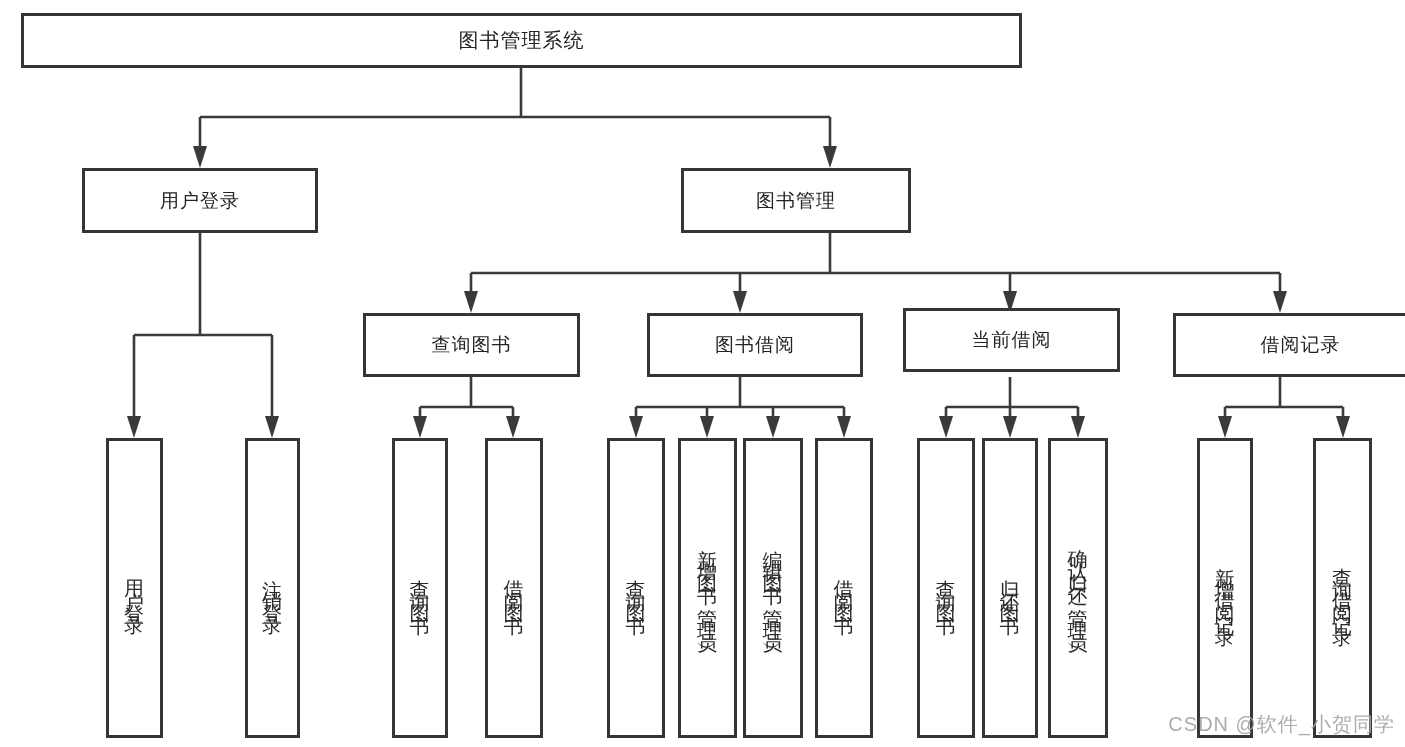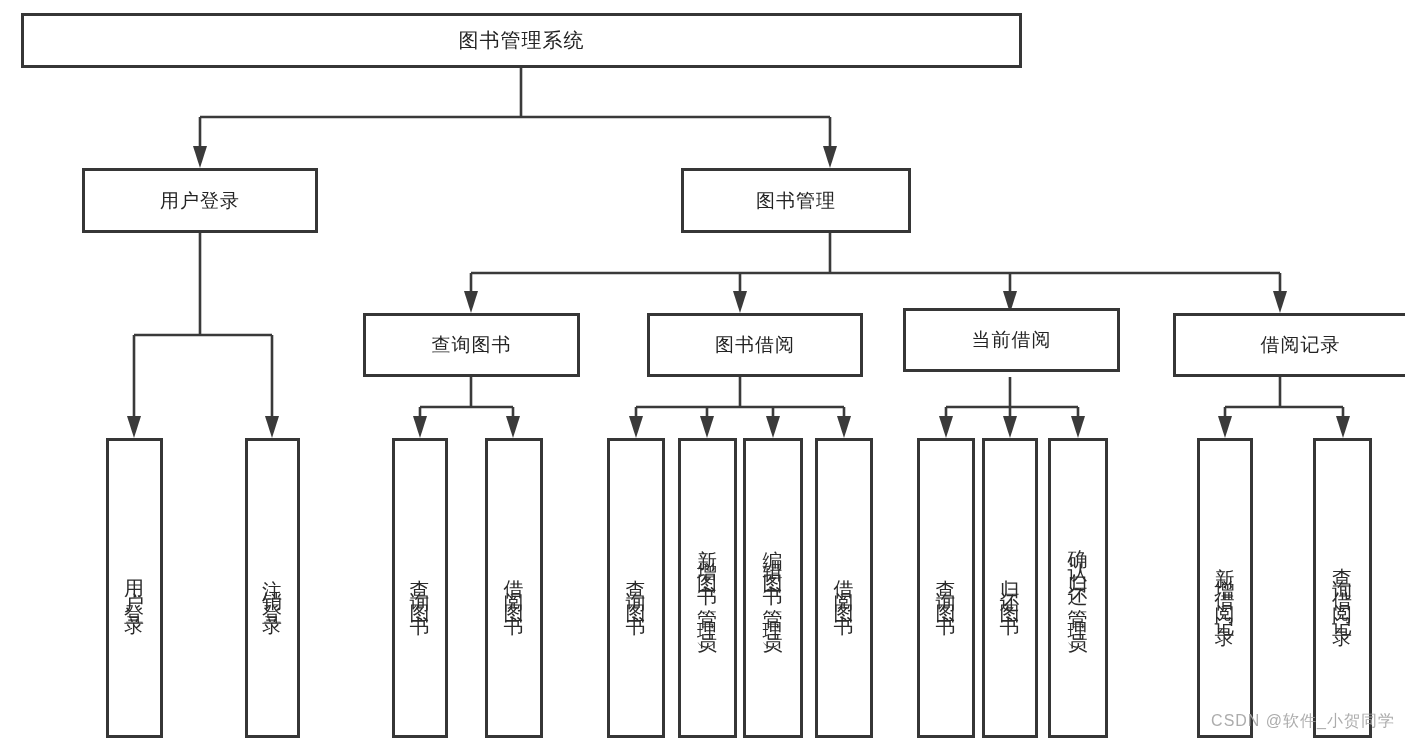"CSDN @软件_小贺同学" #watermark { font-size: 16px -> 20px }
